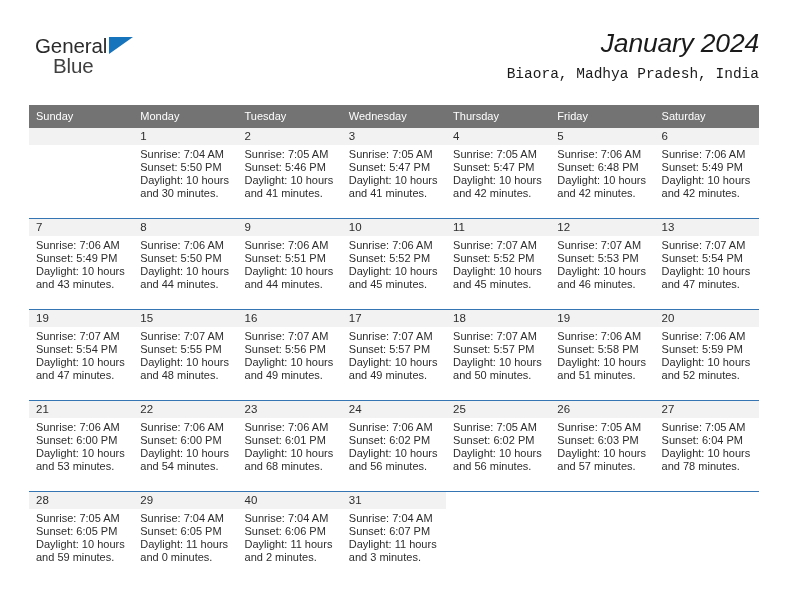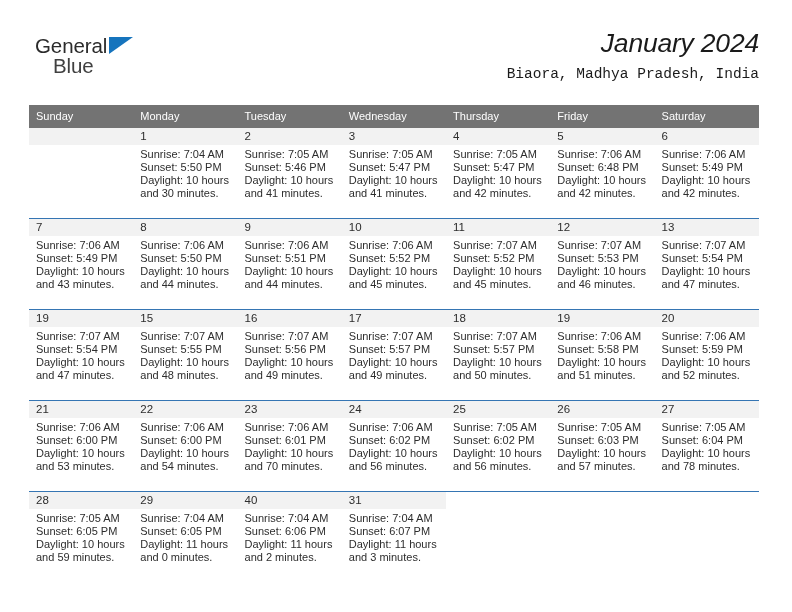"and 70 minutes." div { text: 70 -> 68 }
